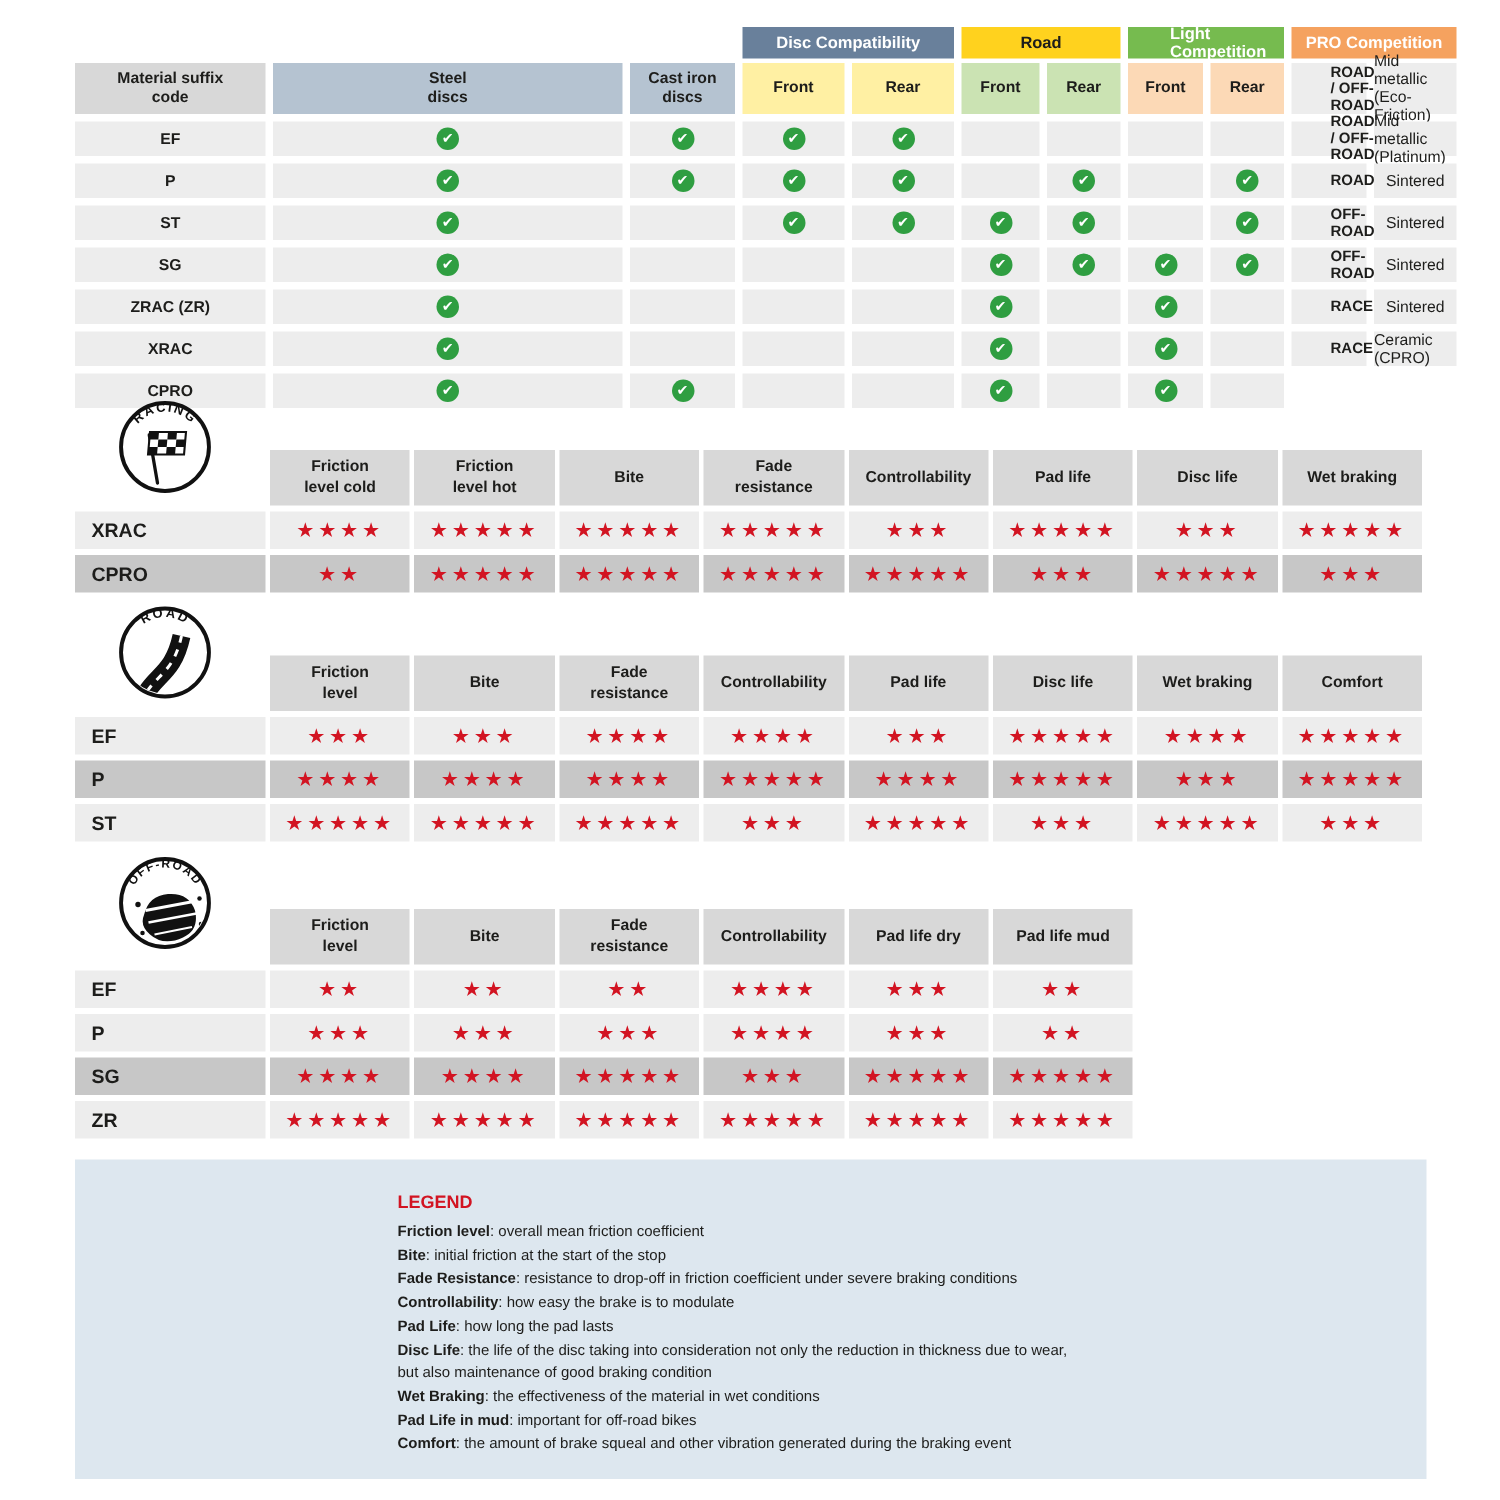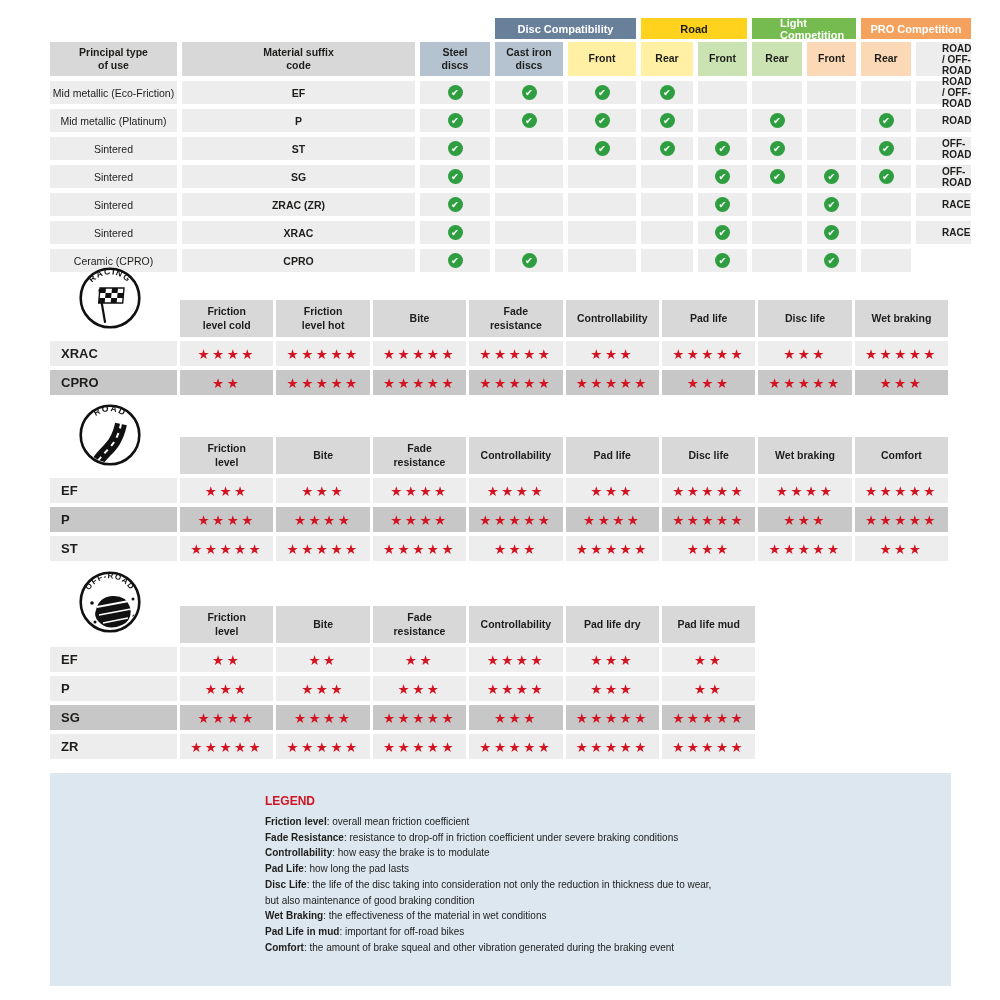"Principal type" div.ch { html: <div>Principal type of use</div> -> none }
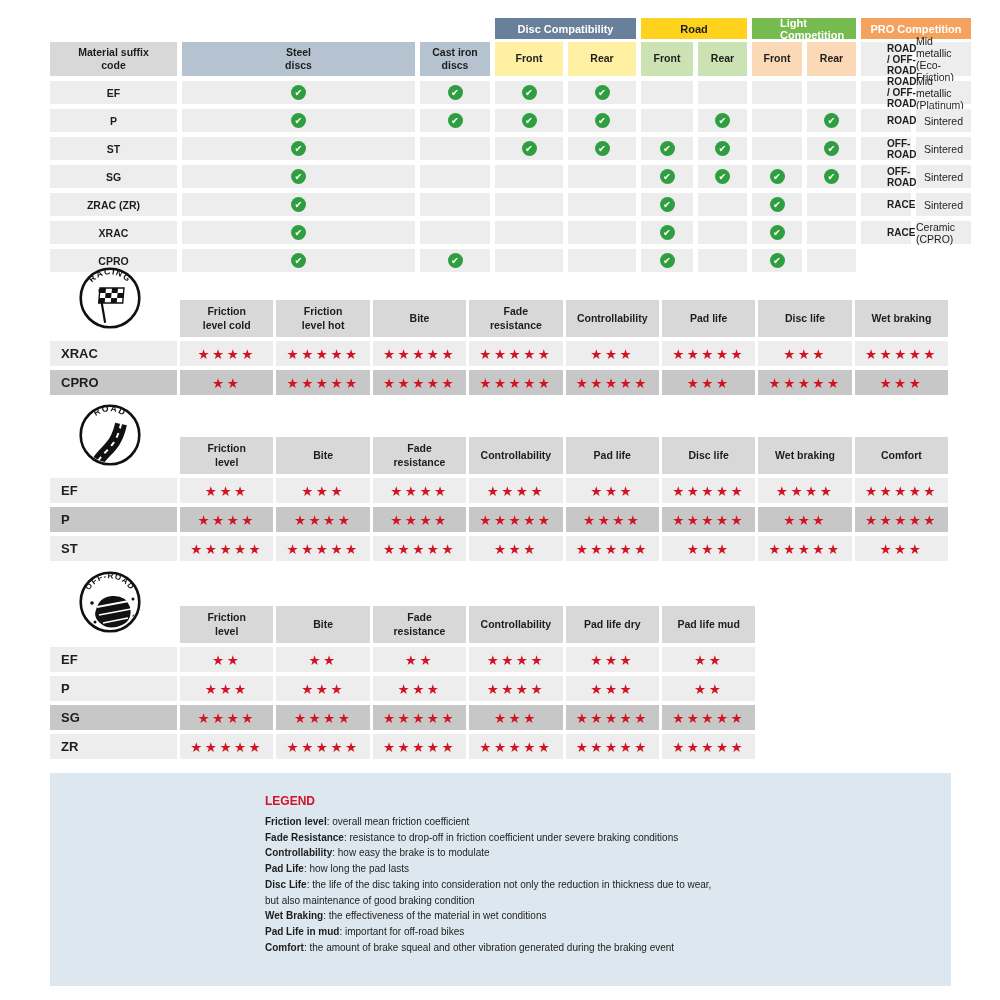"Bite: initial friction at the" div.lline { html: none -> <div><b>Bite</b><span>: initial friction at the start of the stop</span></div> }
